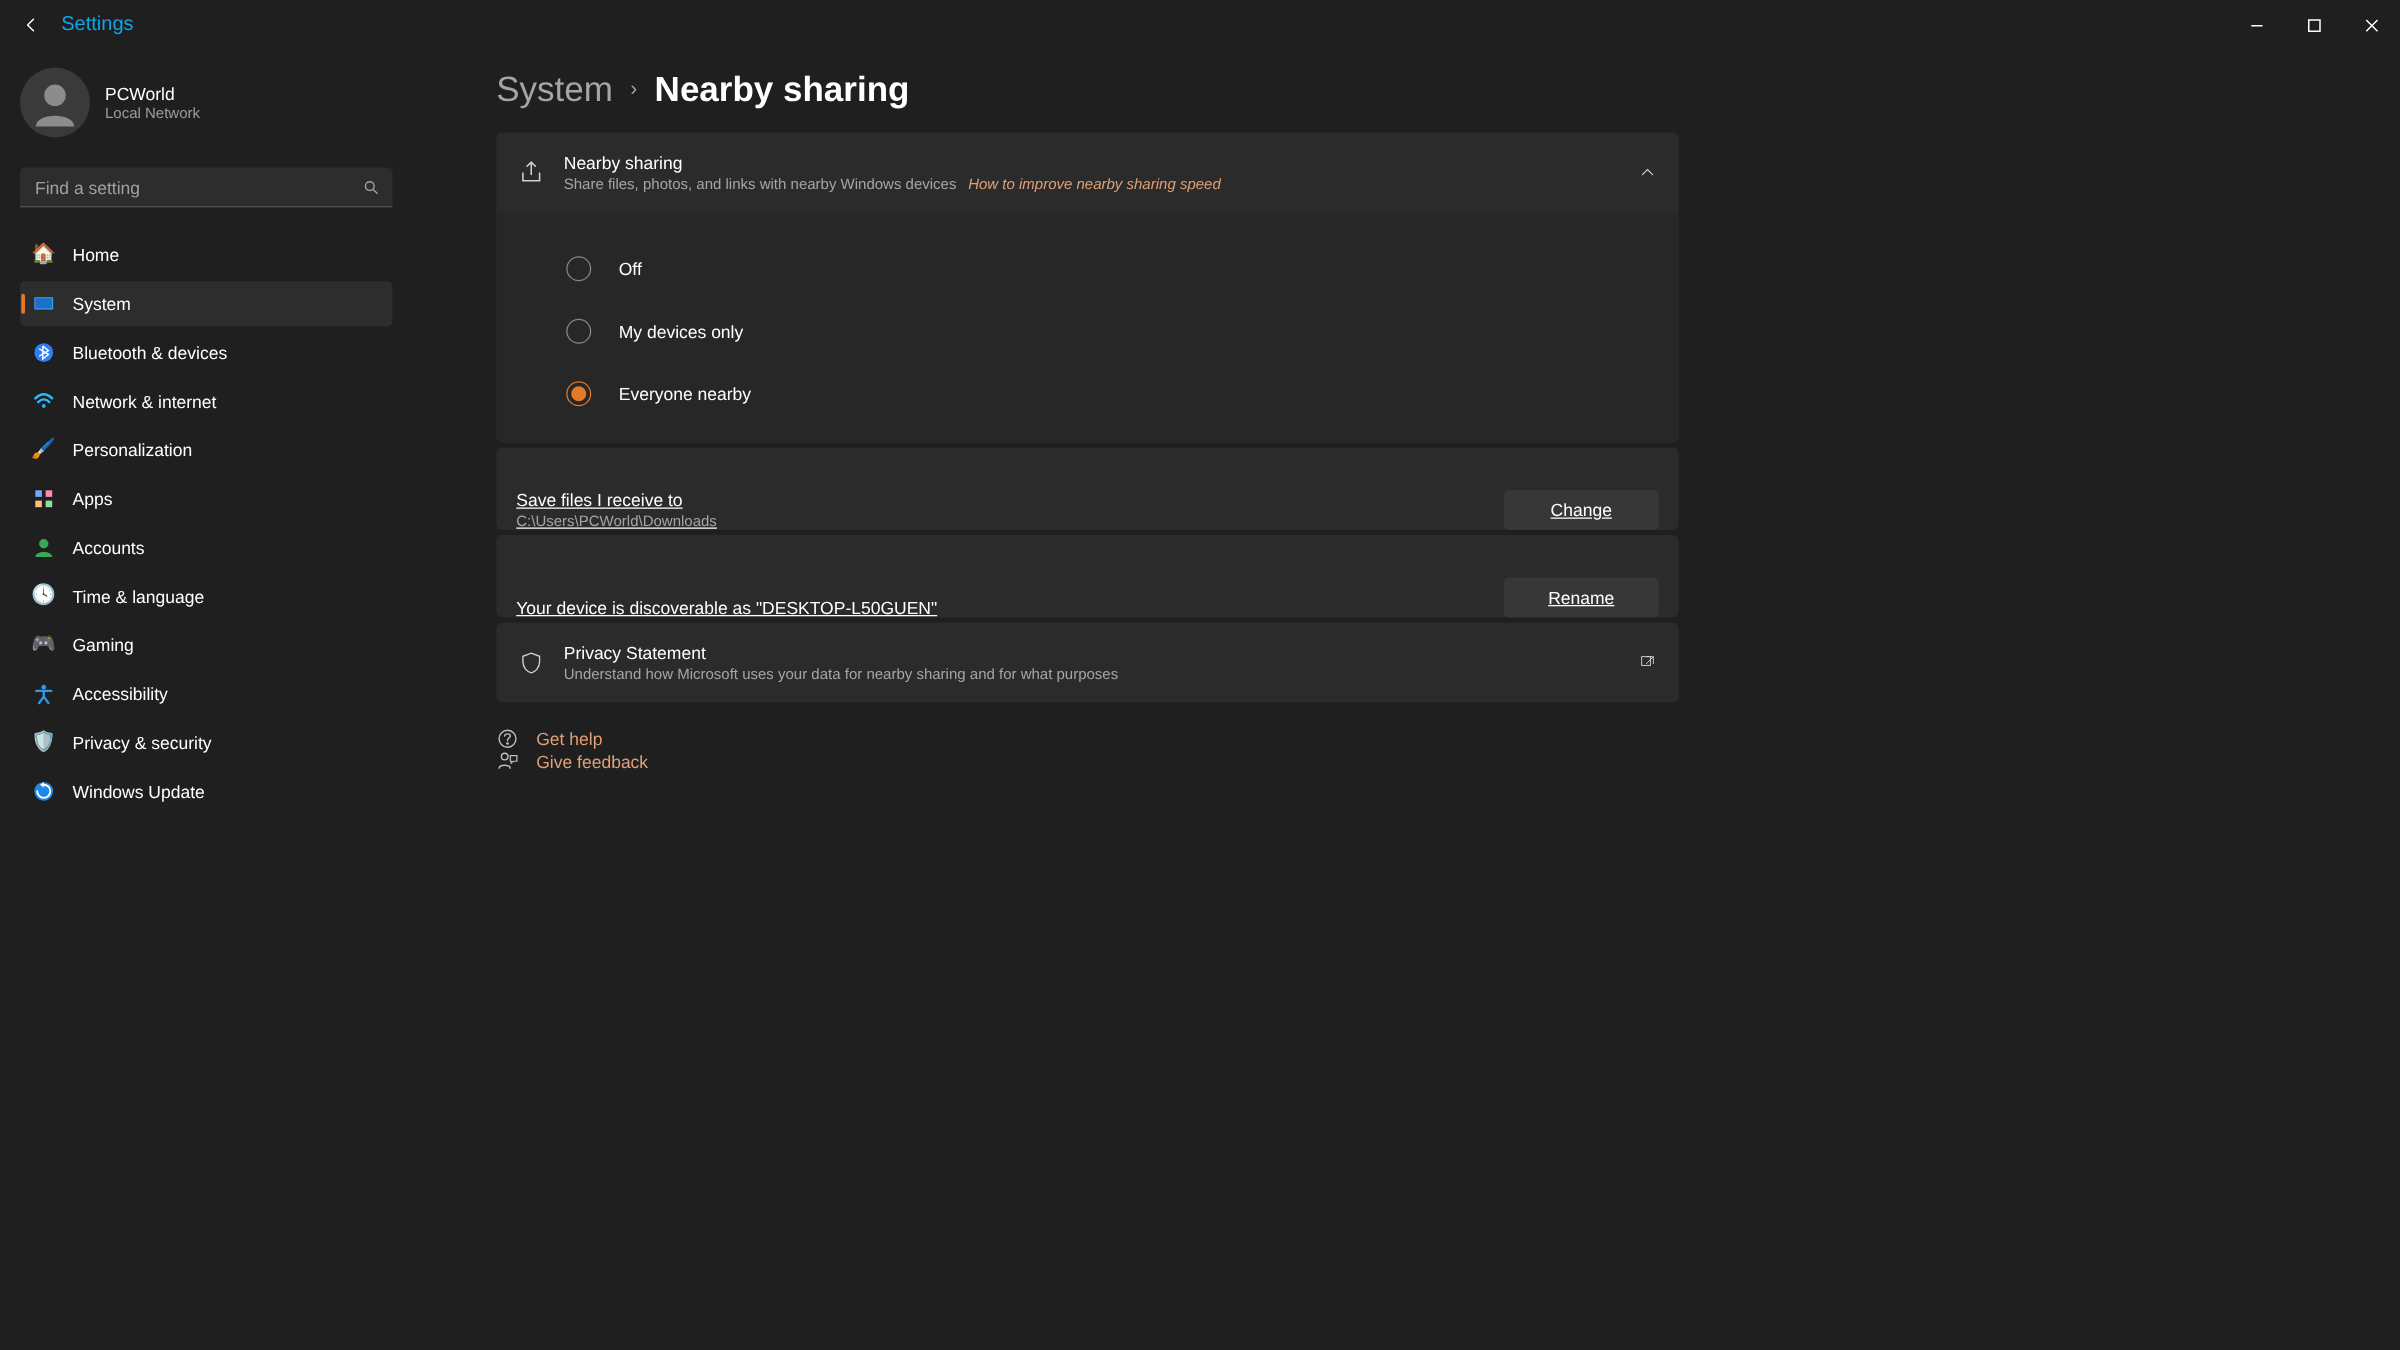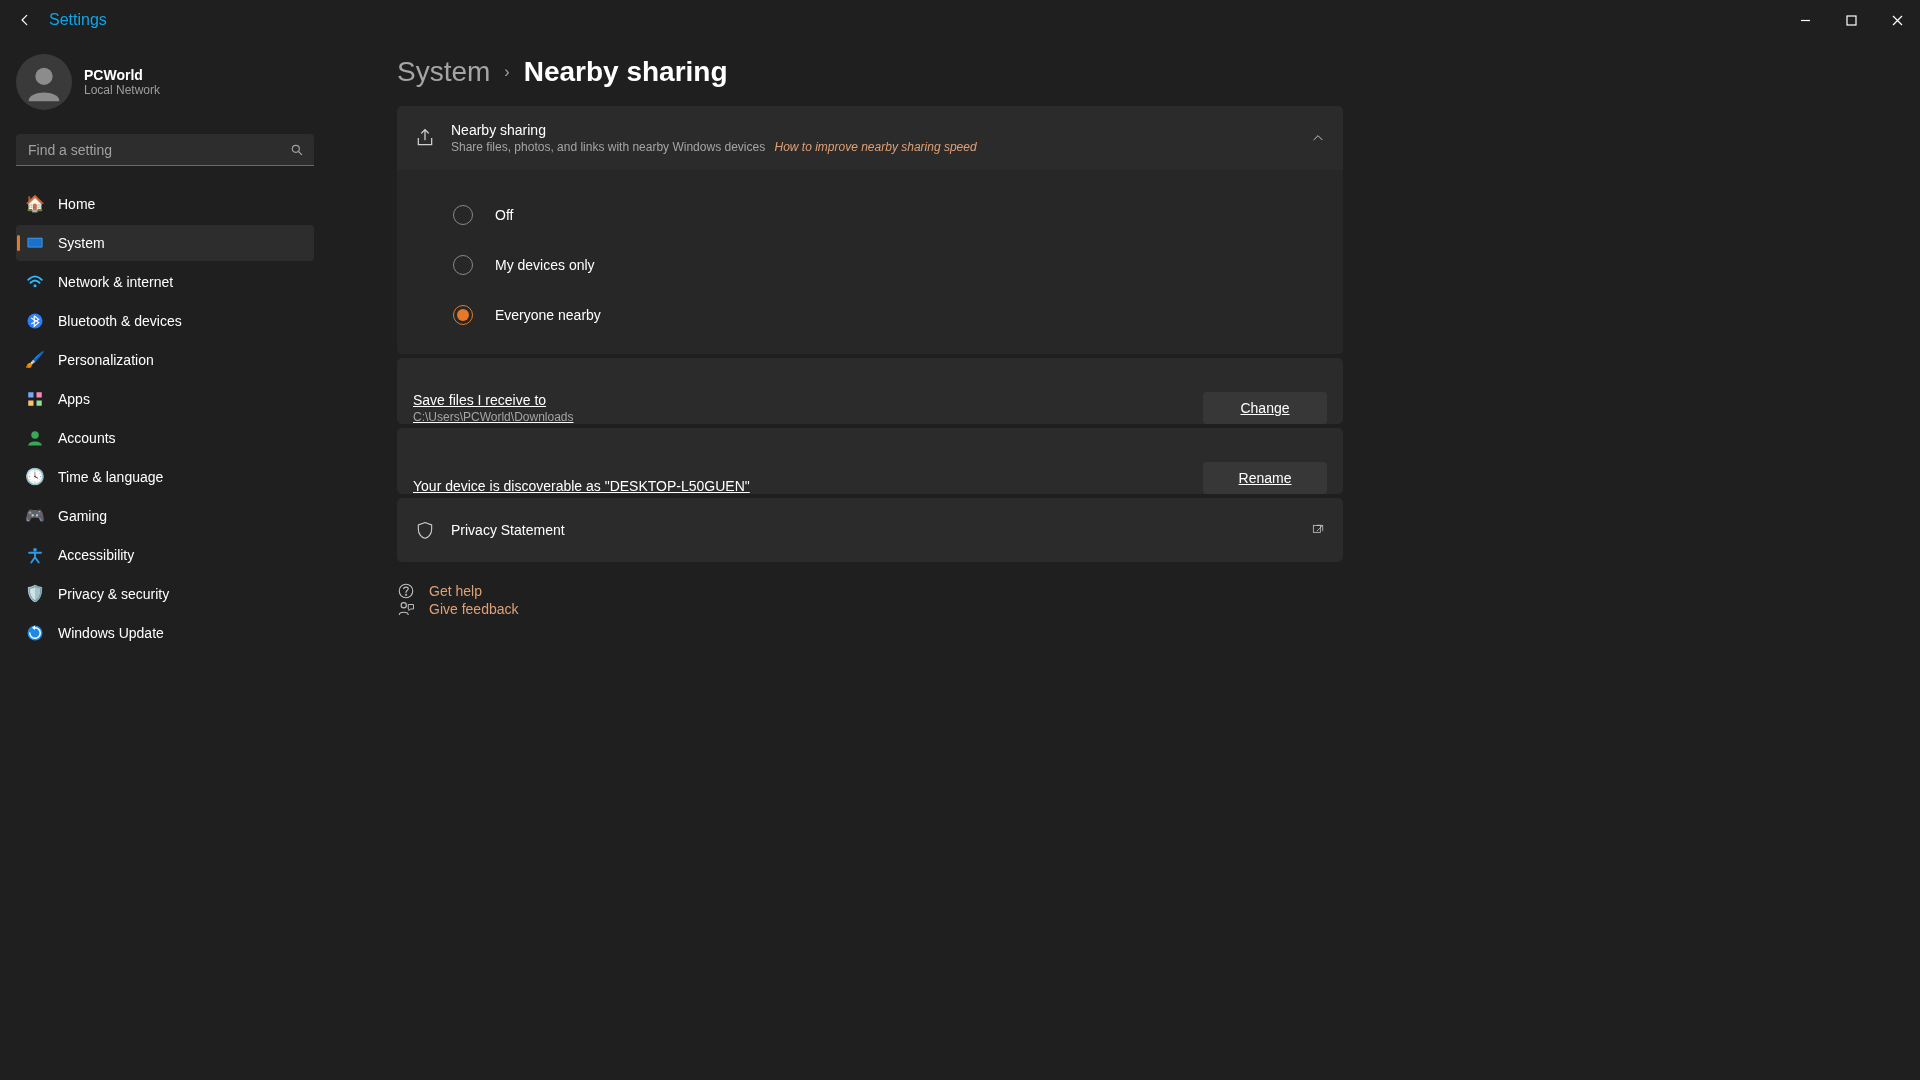"PCWorld" .profile-name { font-weight: 700 -> 400 }
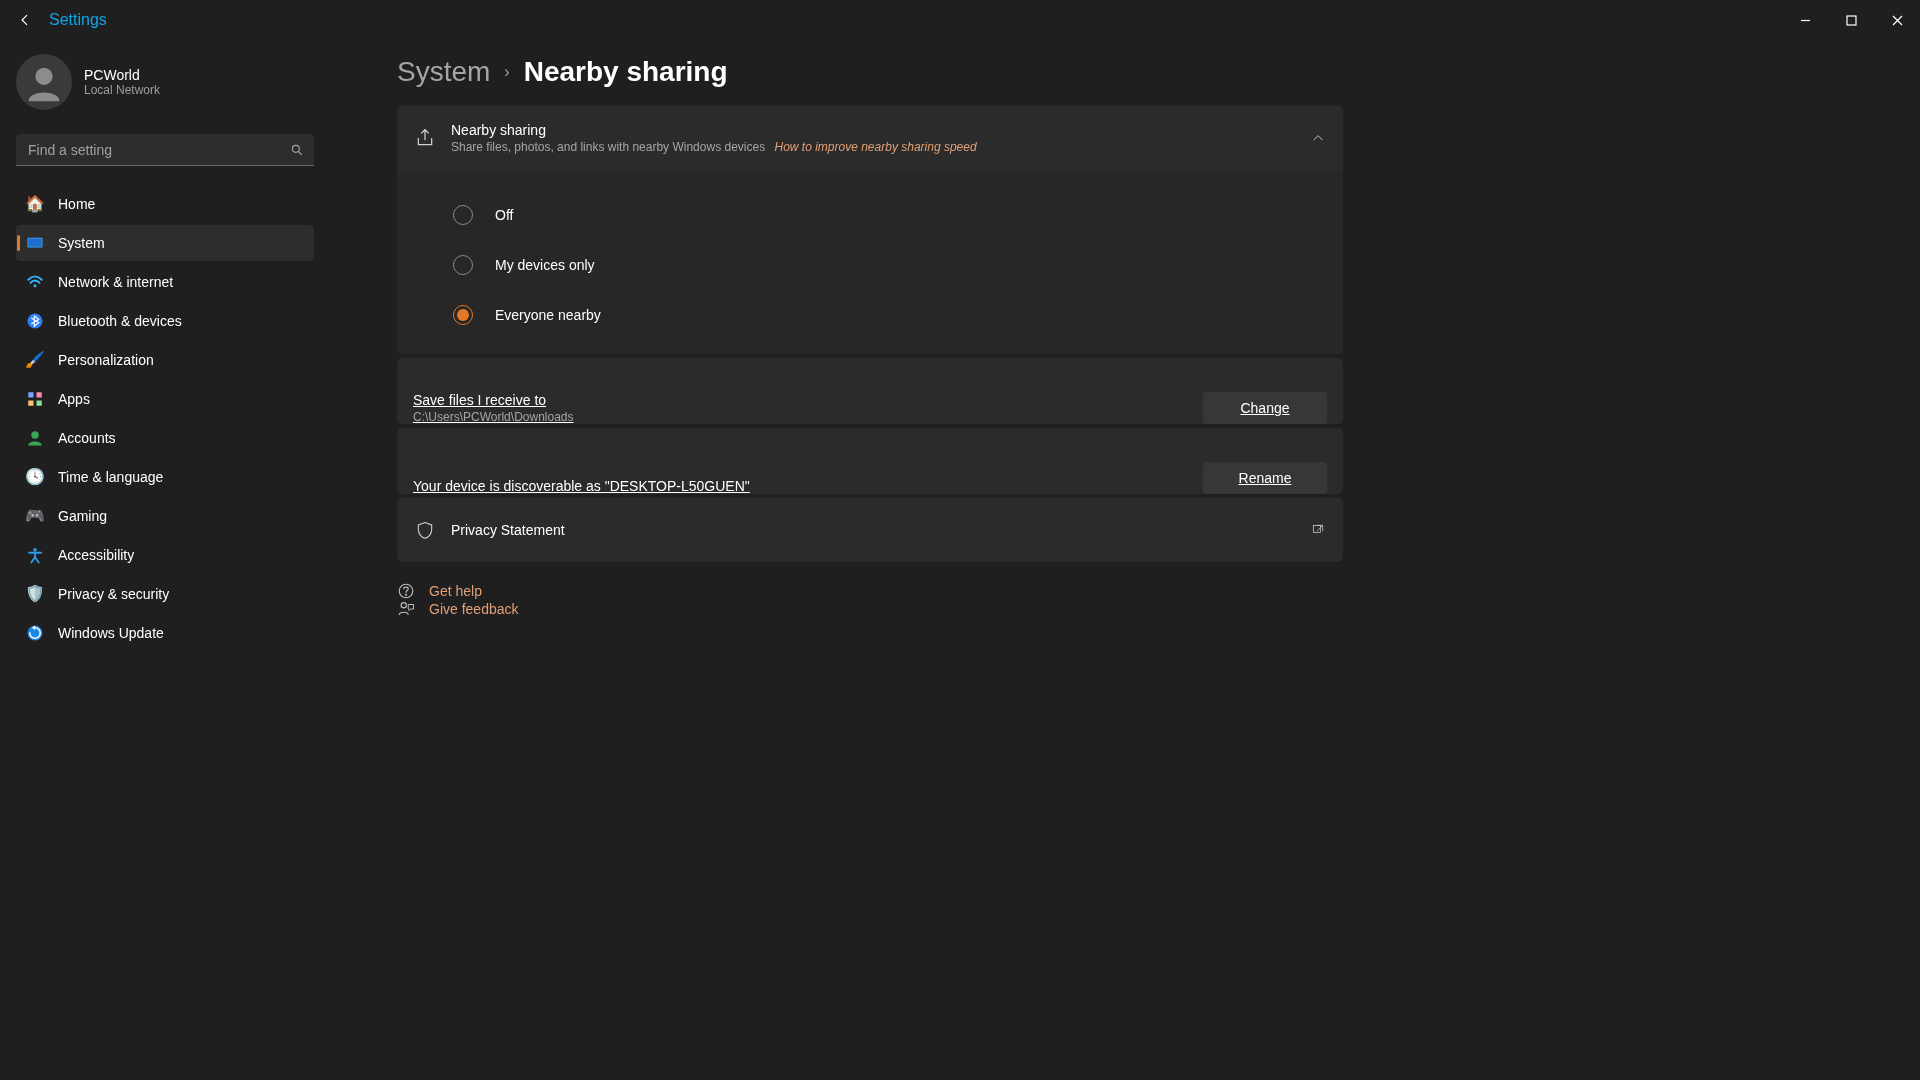"Network & internet" div.nav-item { order: before "Bluetooth & devices" -> after "Bluetooth & devices" }
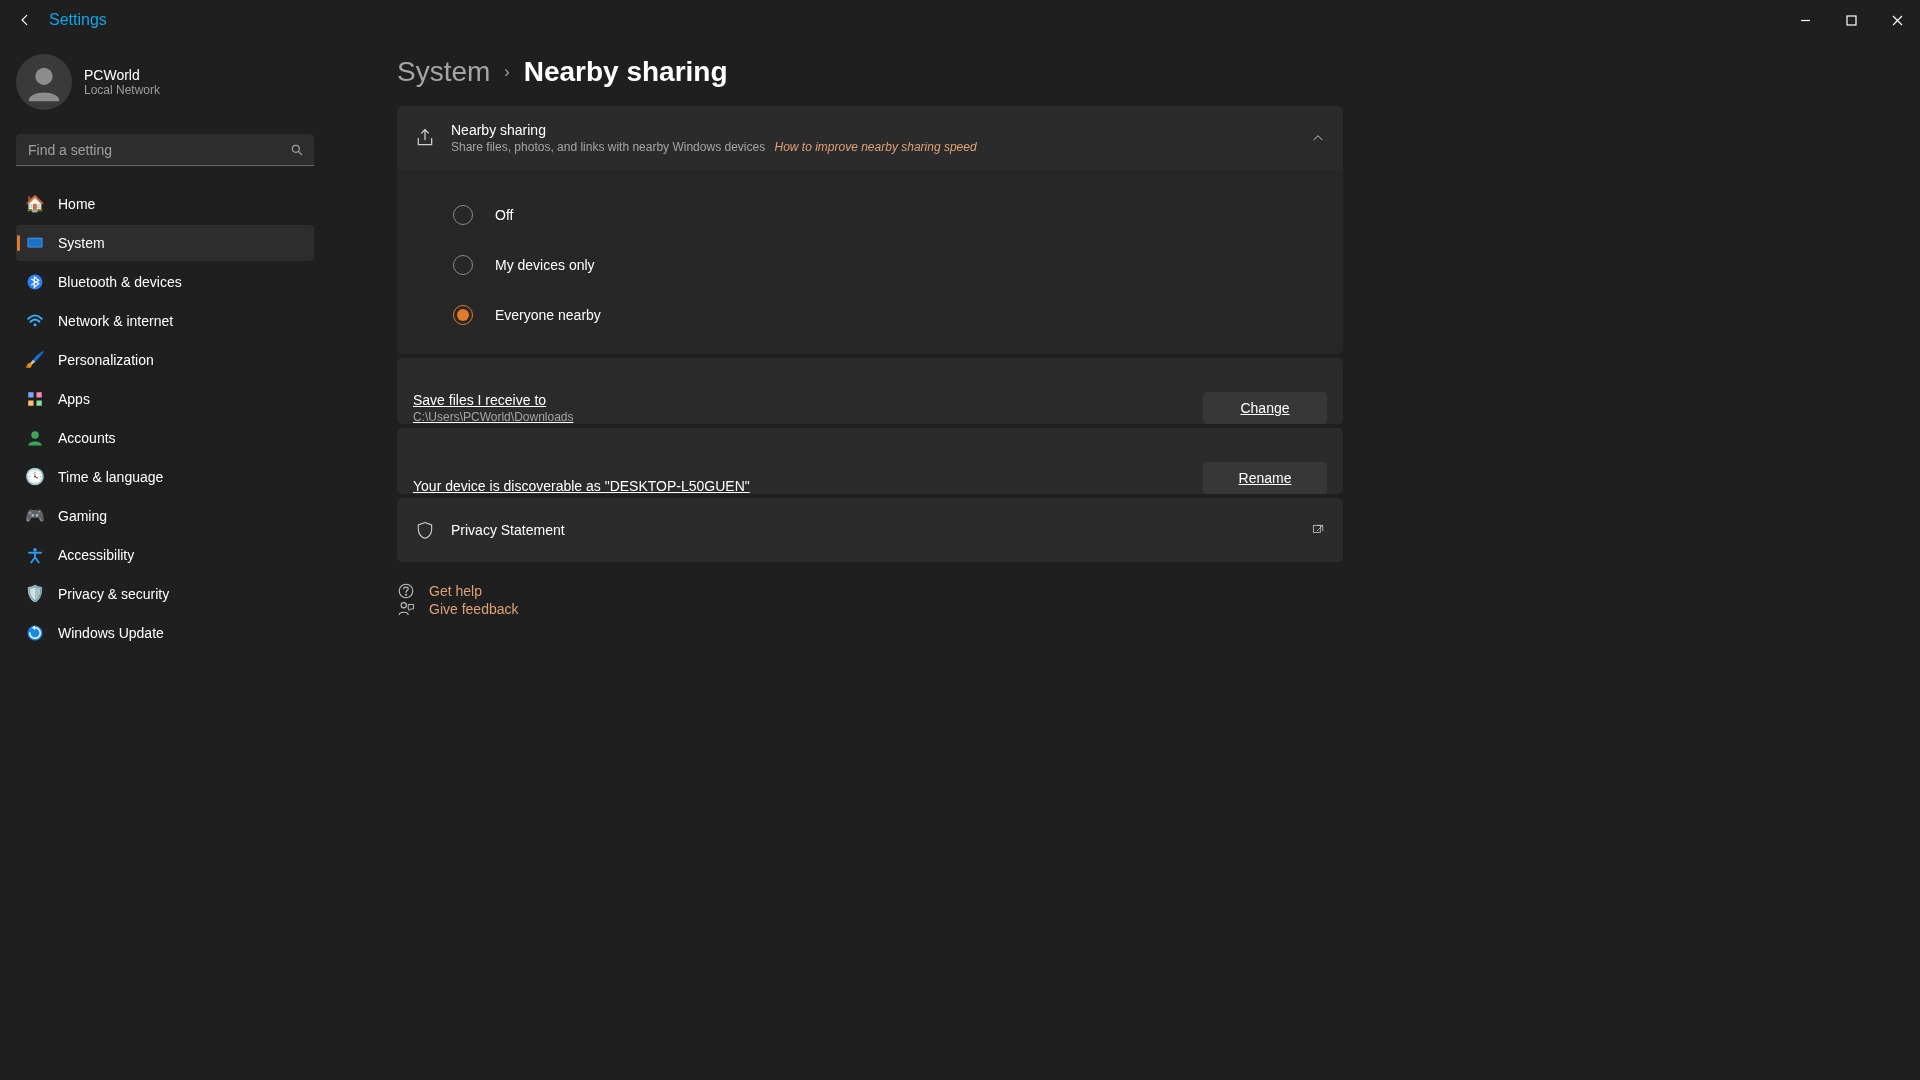"Understand how Microsoft uses your" div.card-sub { html: none -> <div>Understand how Microsoft uses your data for nearby sharing and for what purposes</div> }
